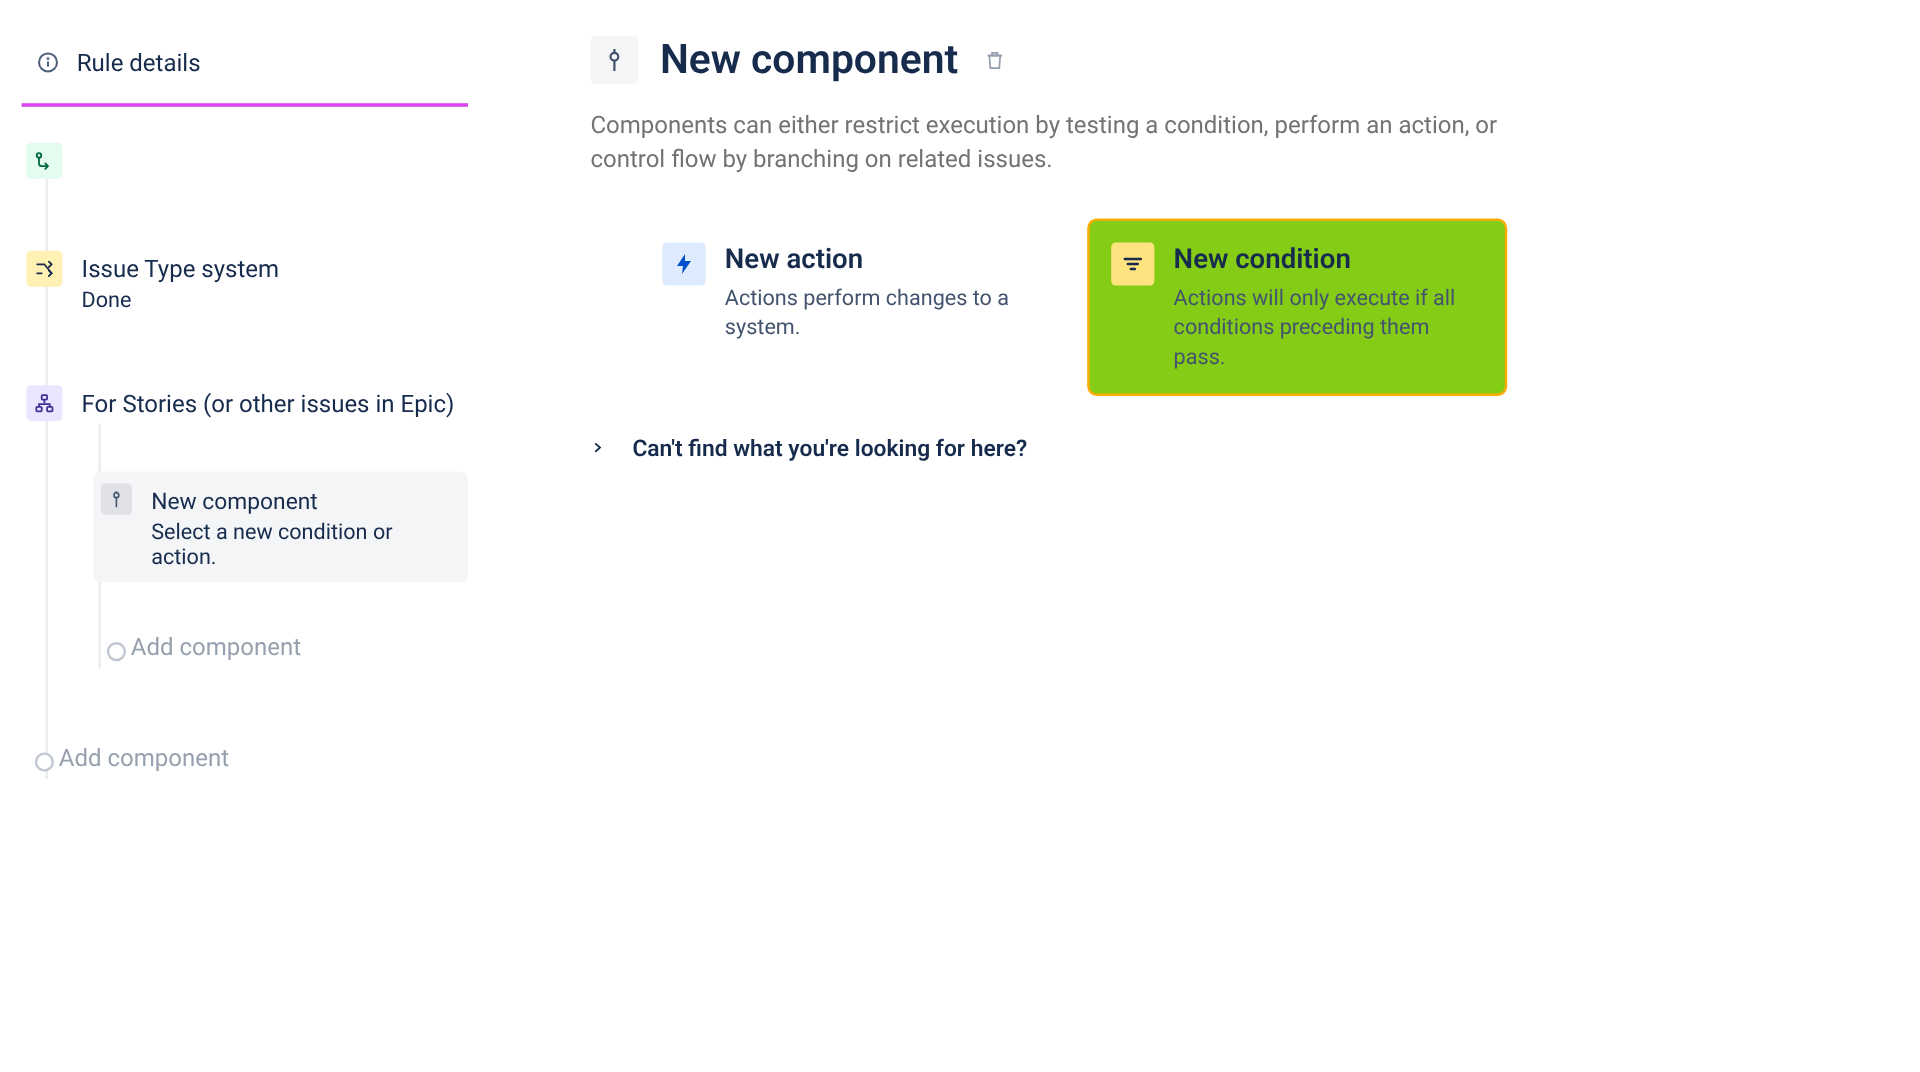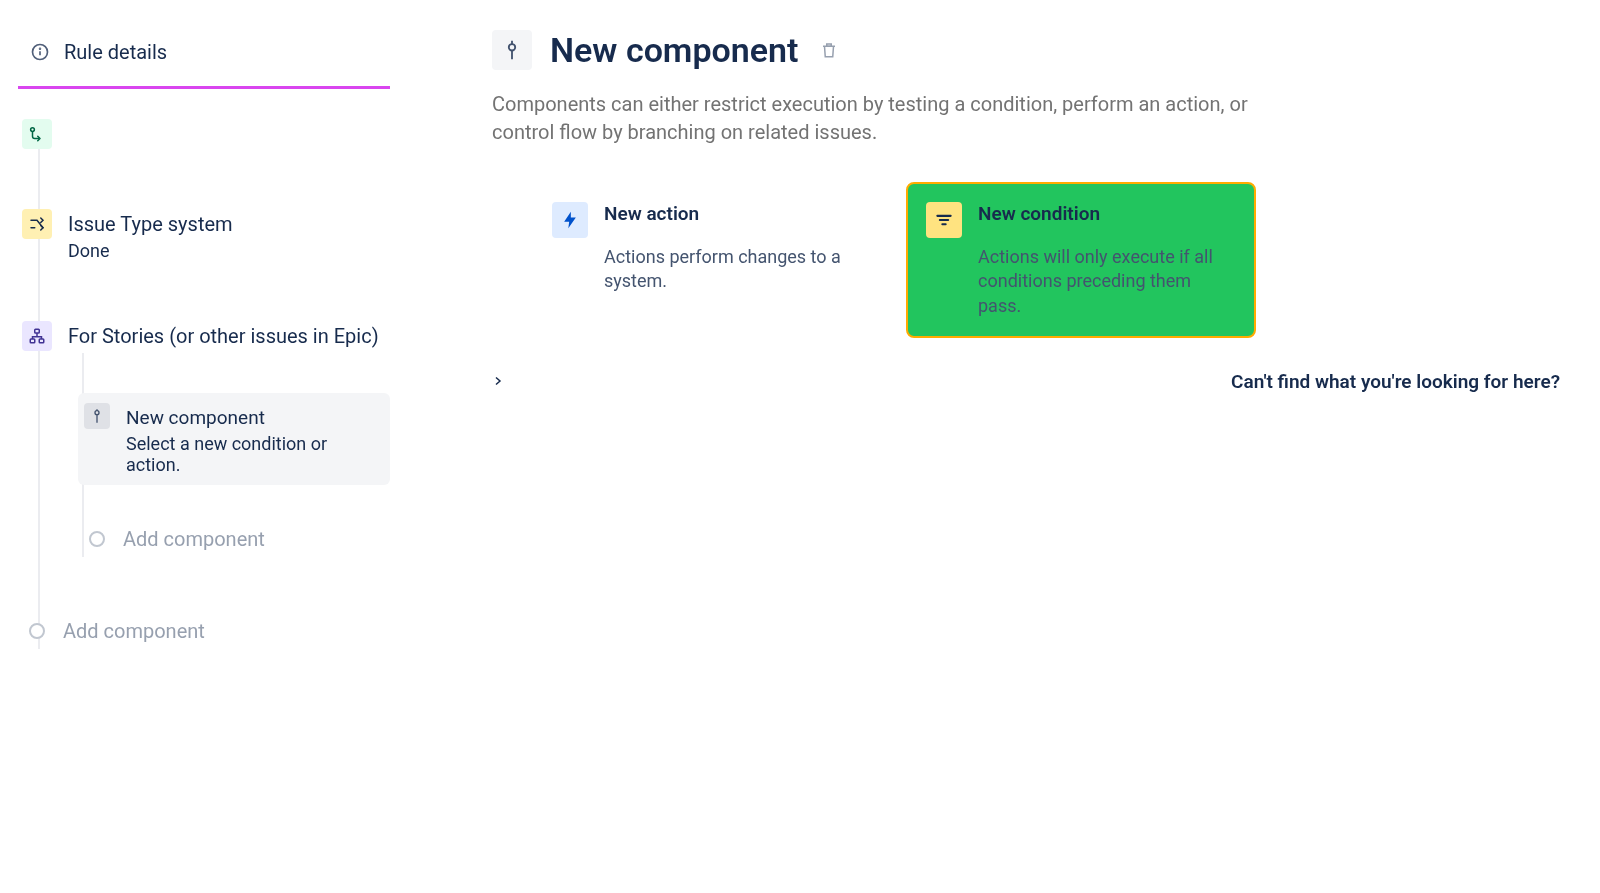"New action" .card-title { font-size: 19px -> 23px; margin-bottom: 20px -> 8px }
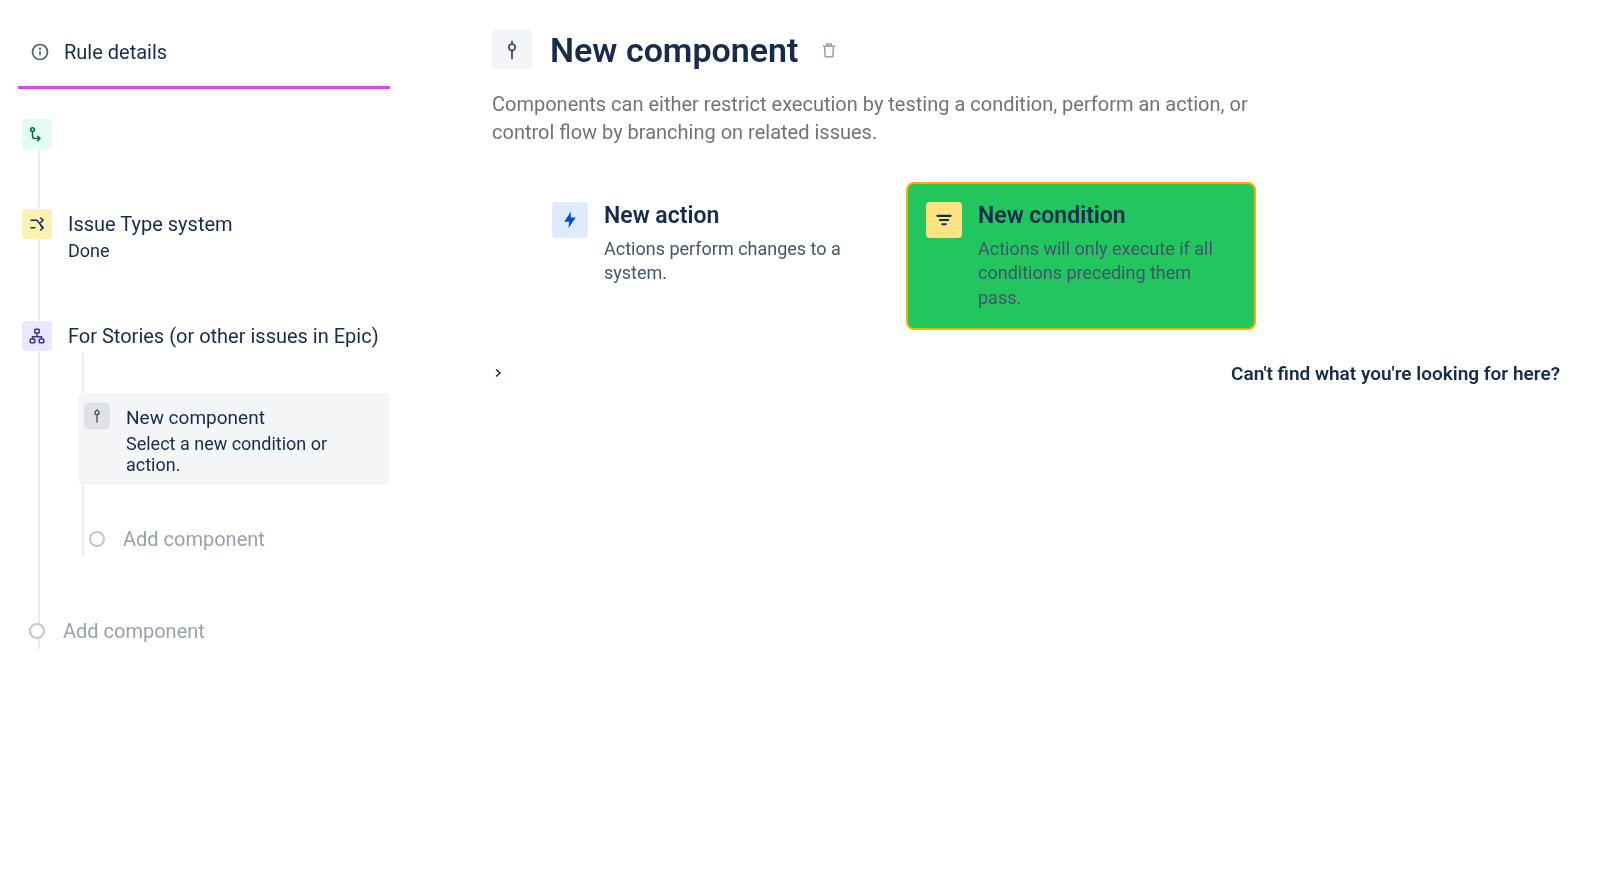"New condition" .card.highlight { background: #22c55e -> #84cc16 }
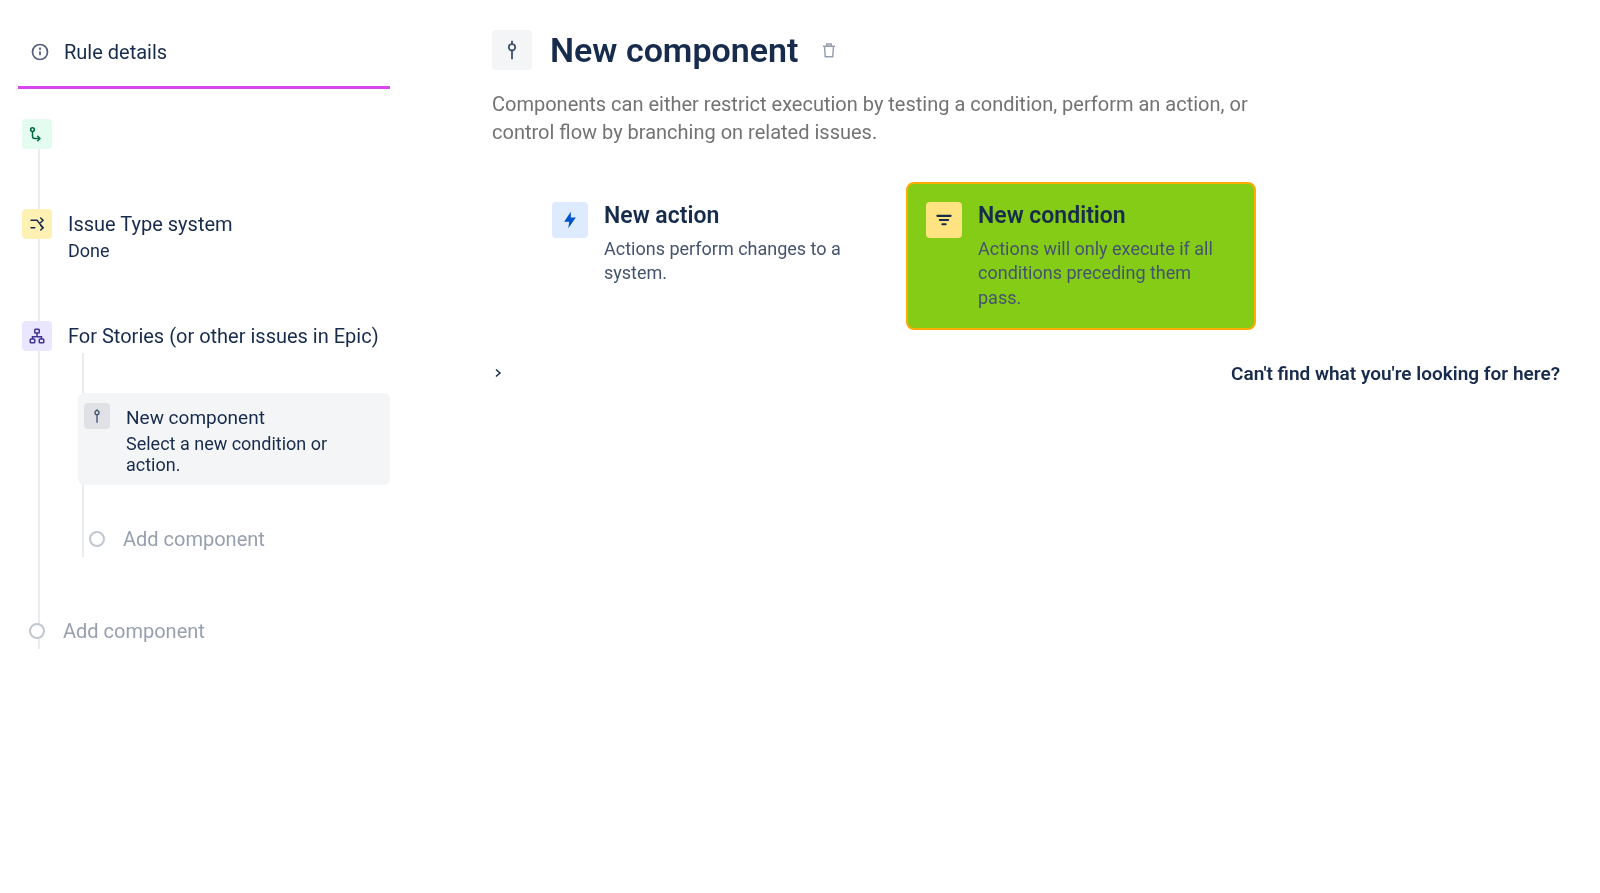"Can't find what you're looking" .expand-link { gap: 8px -> 23px; justify-content: space-between -> none }
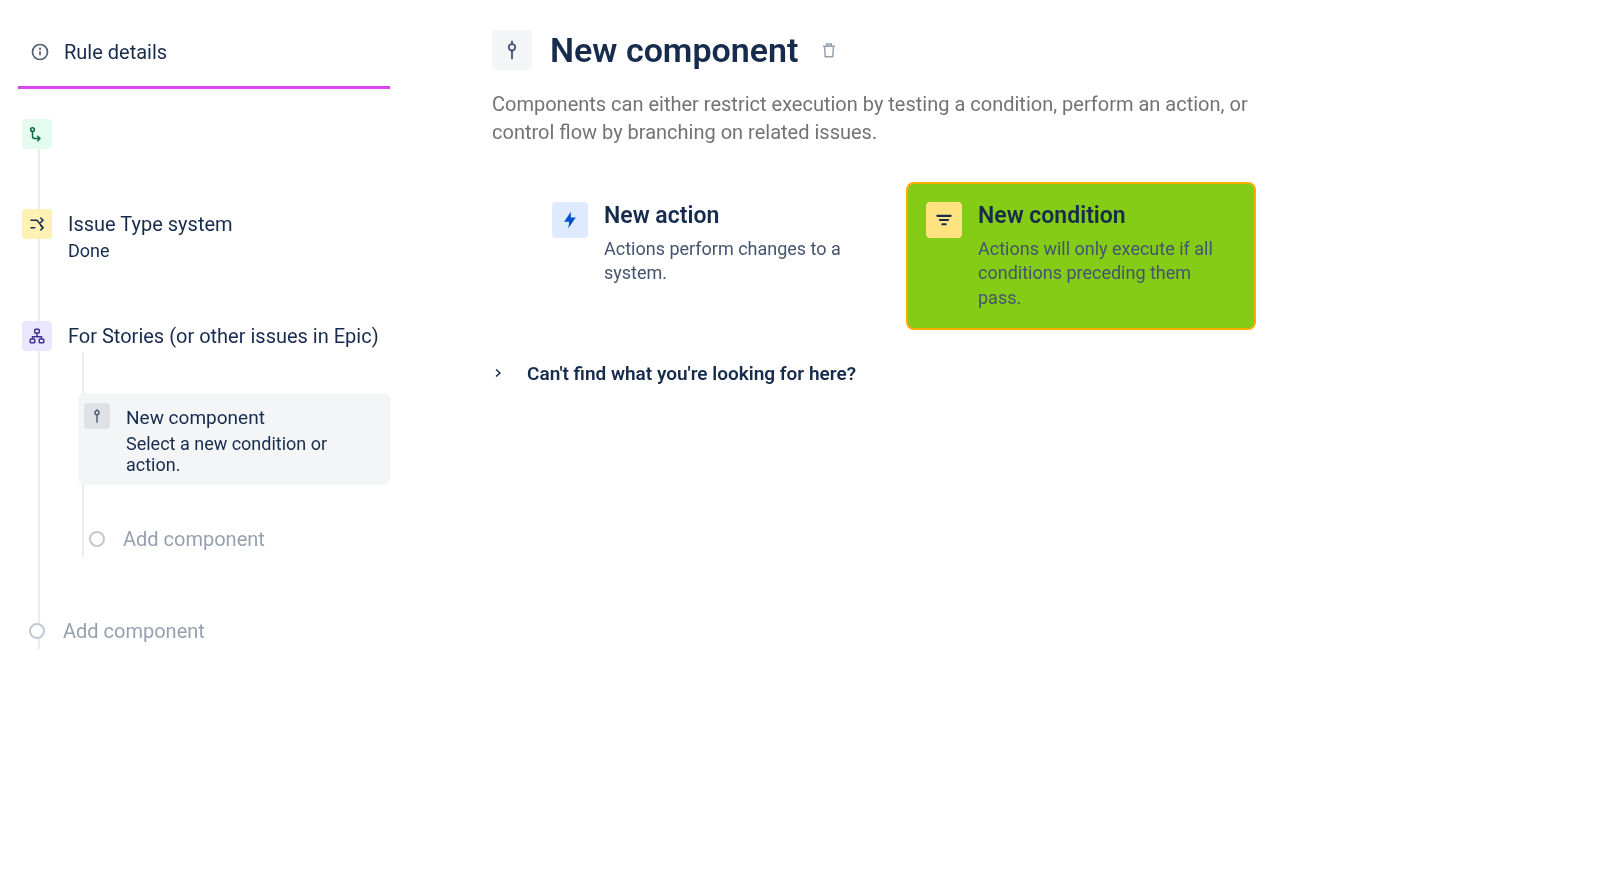"Add component" .add-row { align-items: center -> flex-end; gap: 18px -> 4px }
